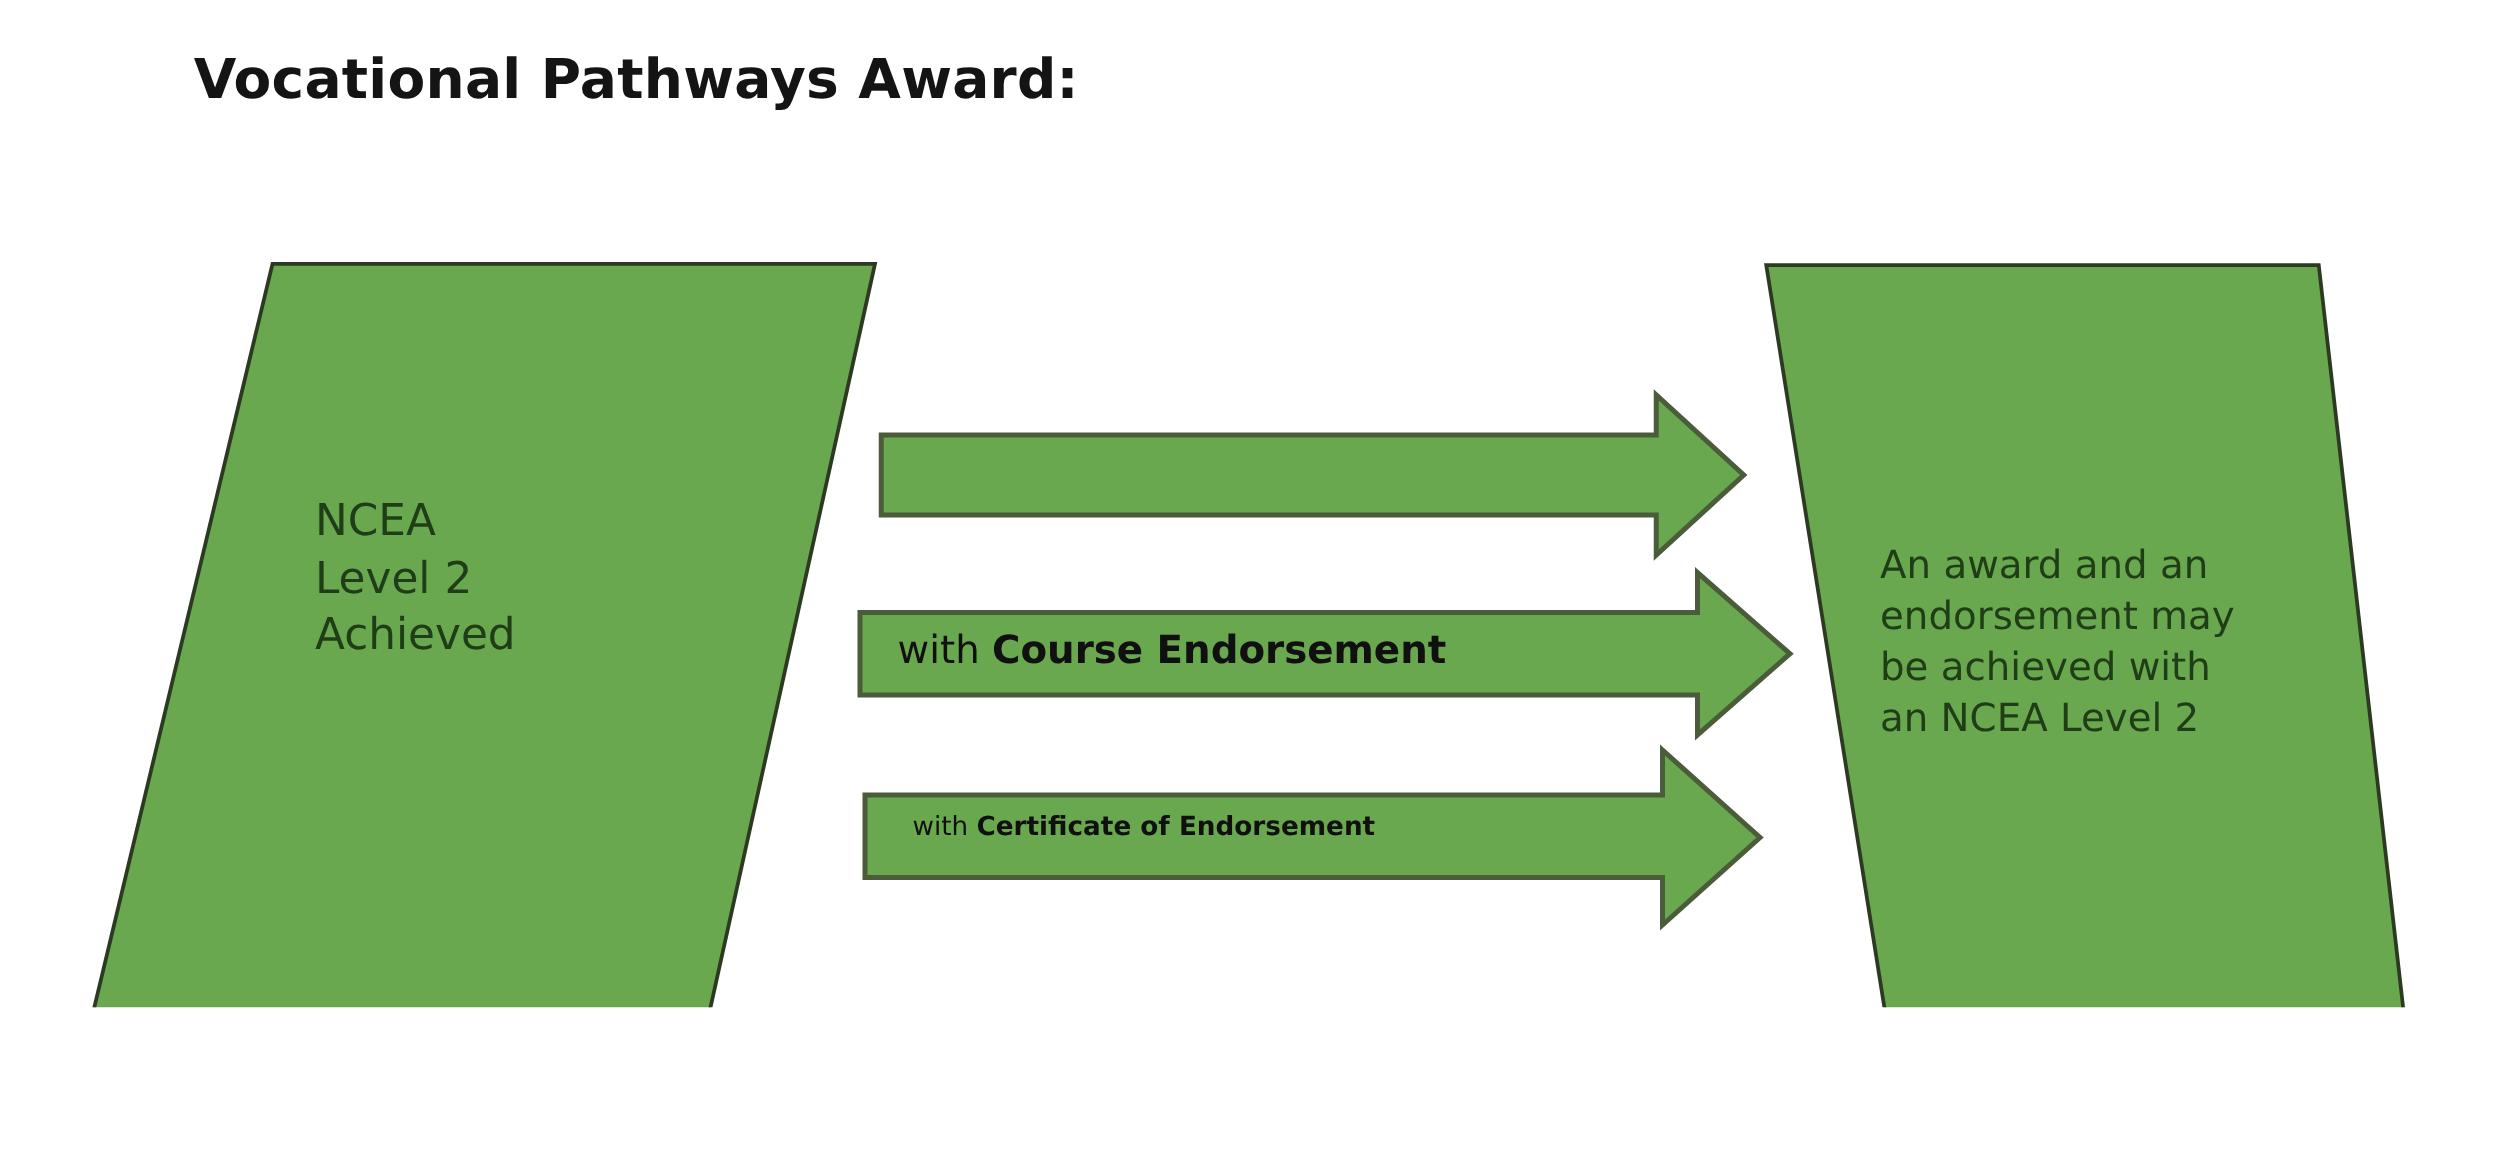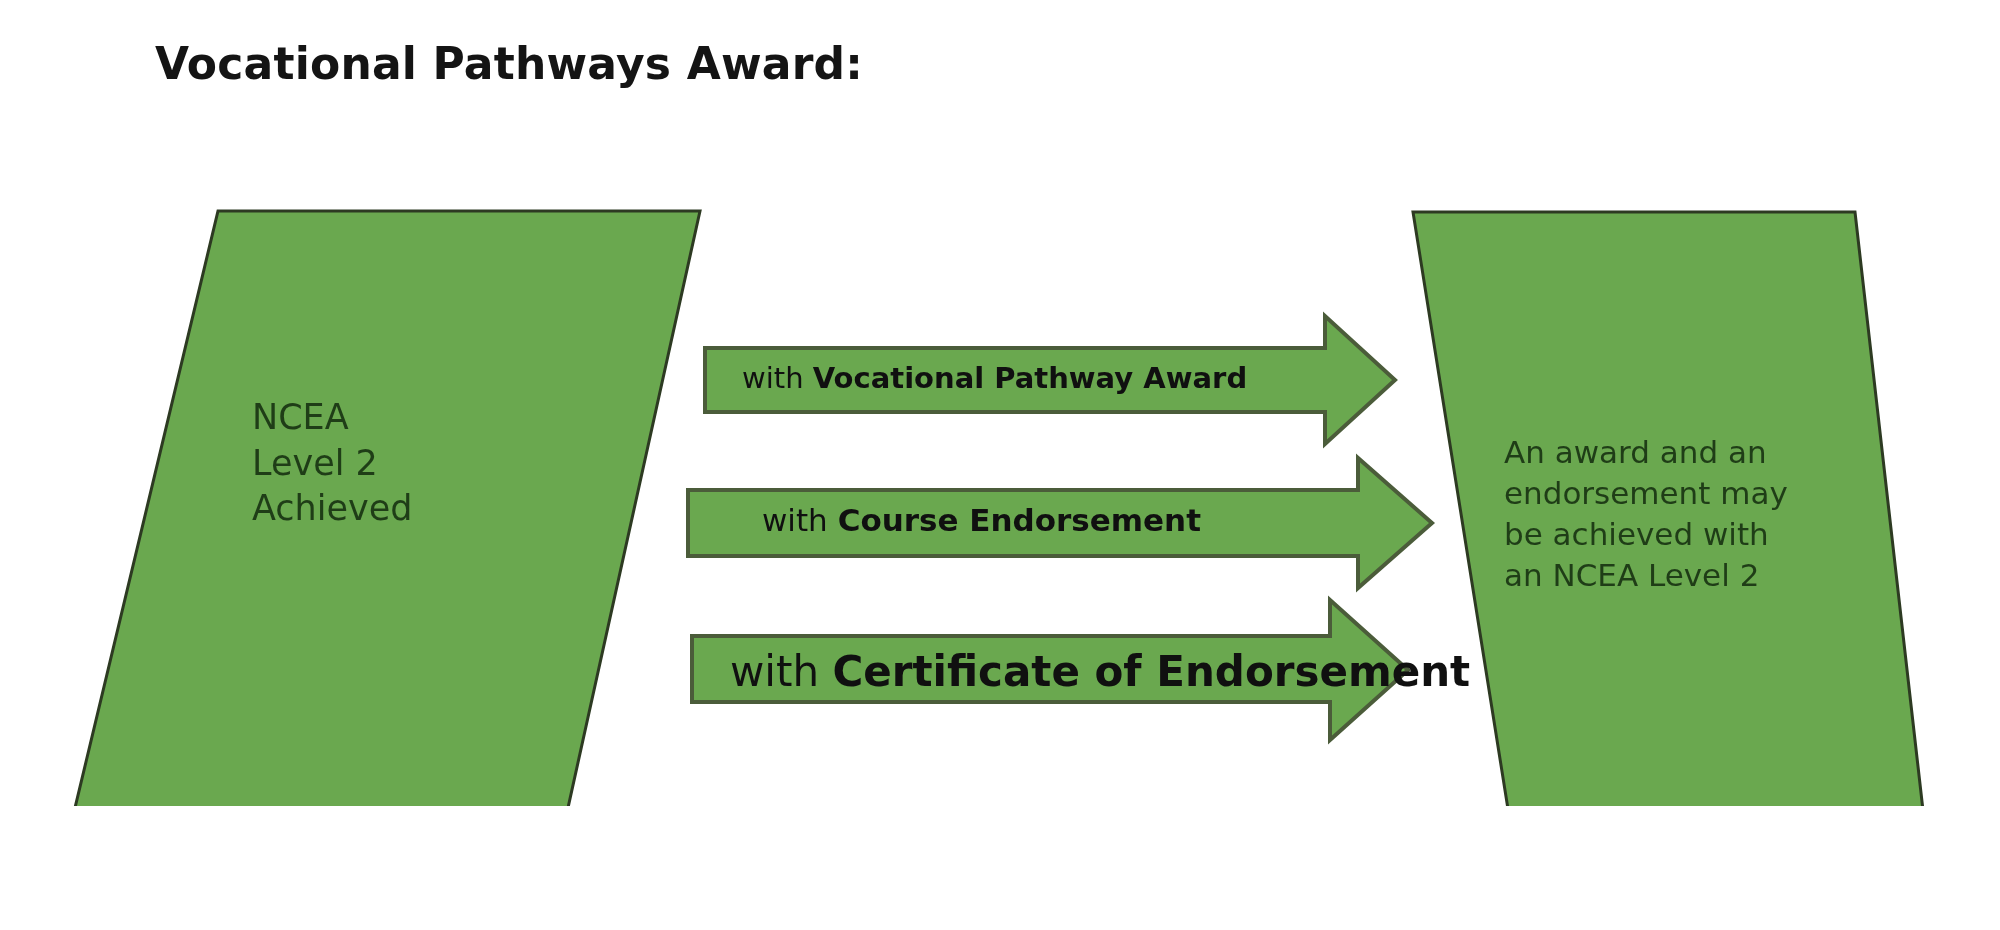"with Vocational Pathway Award" div.arrow-label { html: <div> <span>with </span><span>Vocational Pathway Award</span> </div> -> none }
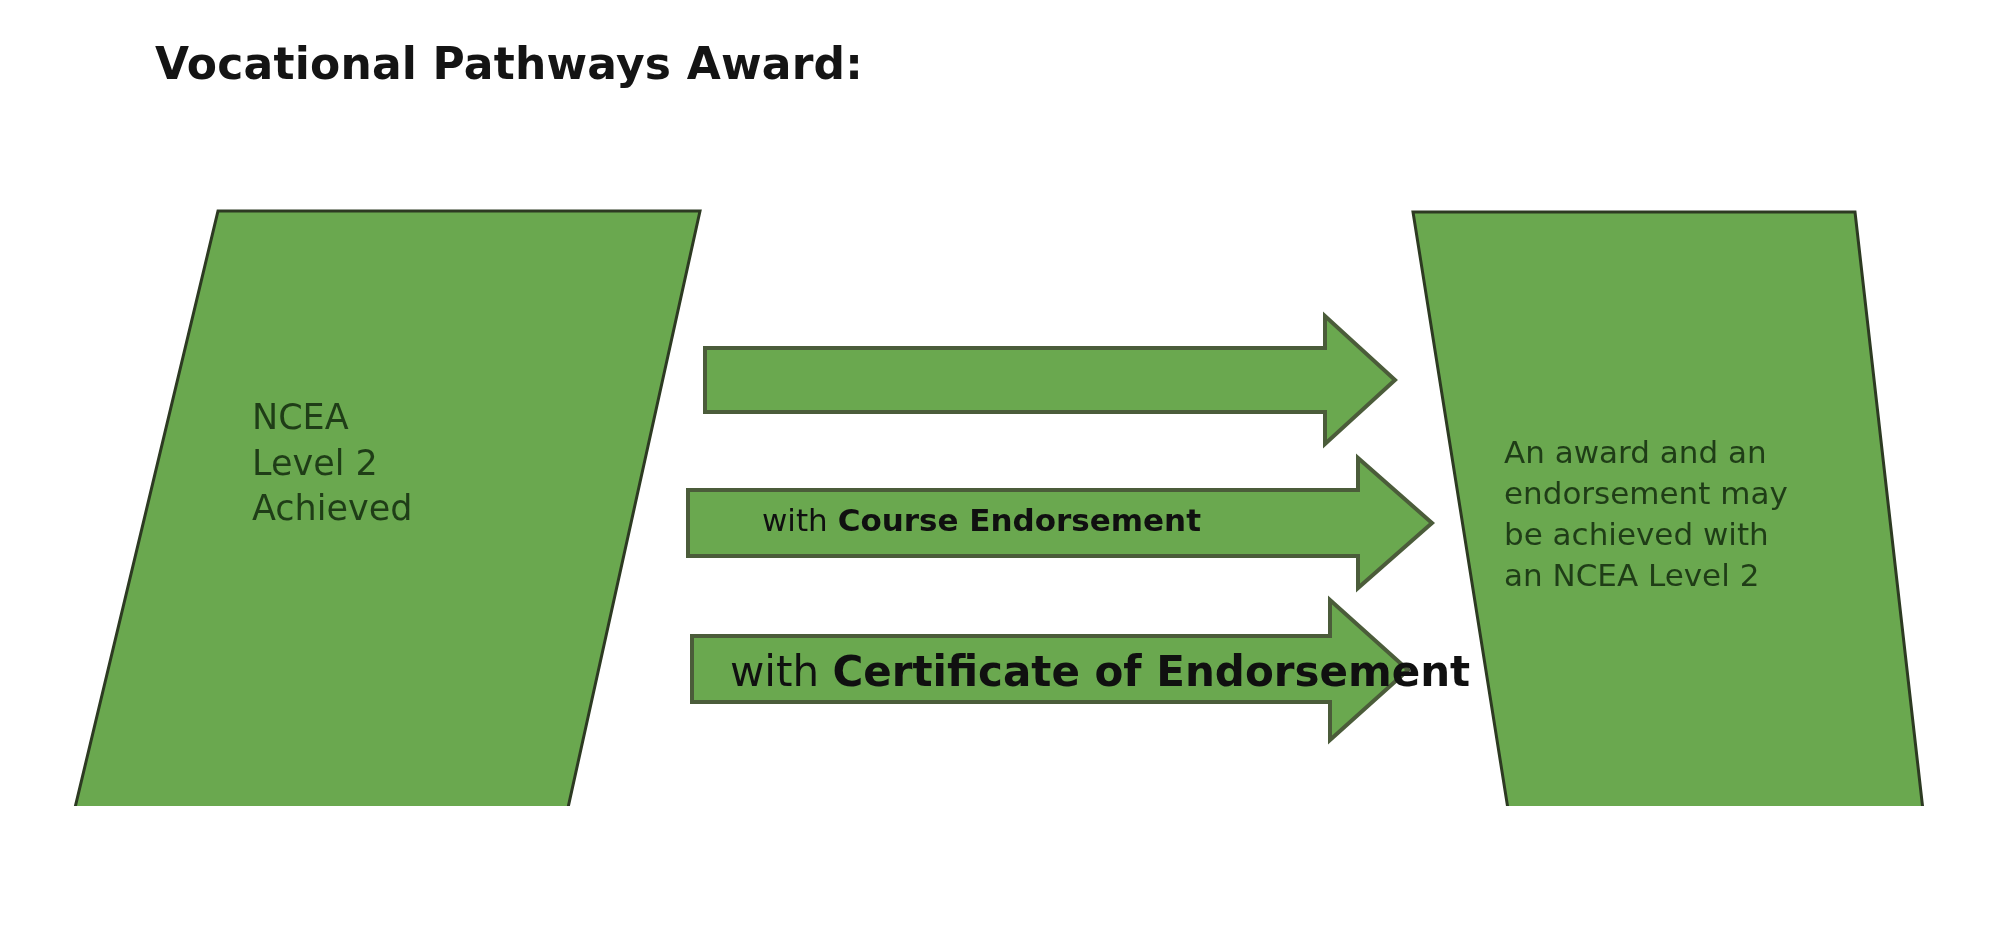"with Course Endorsement" #arrow-label-2 { left: 762px -> 718px }
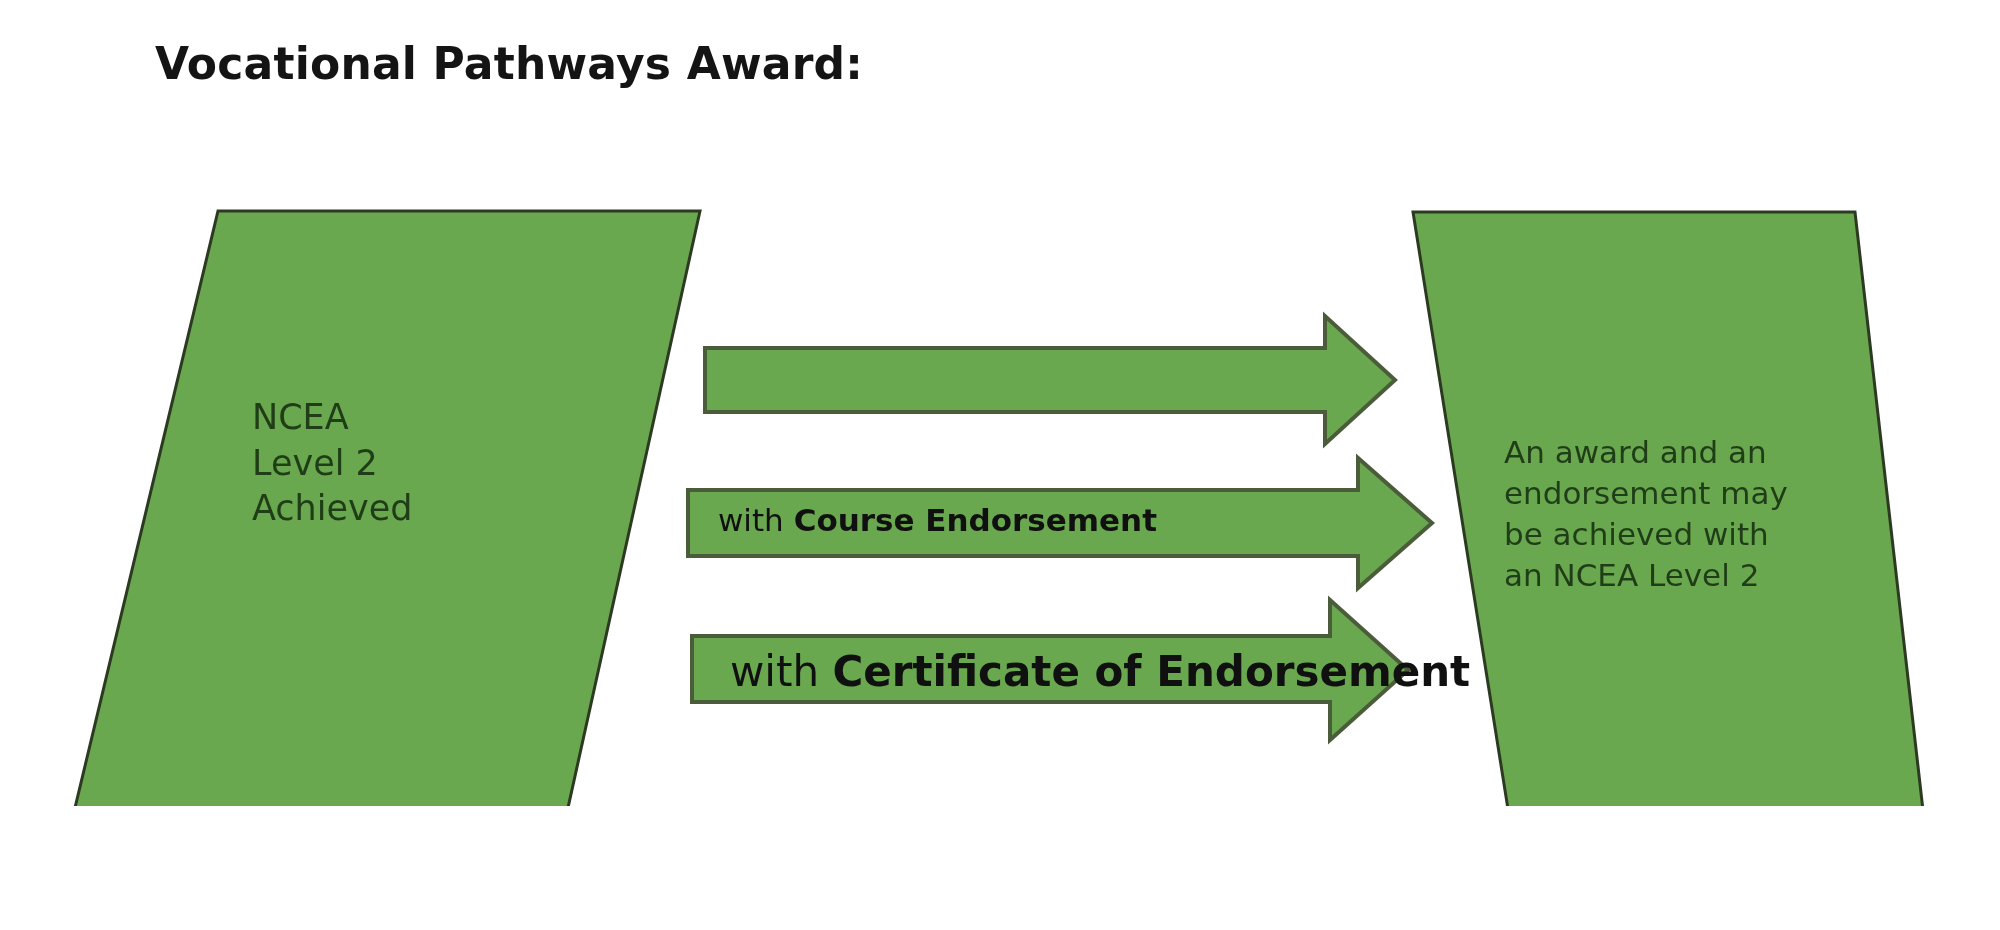"with Certificate of Endorsement" #arrow-label-3 { font-size: 42px -> 21px }
